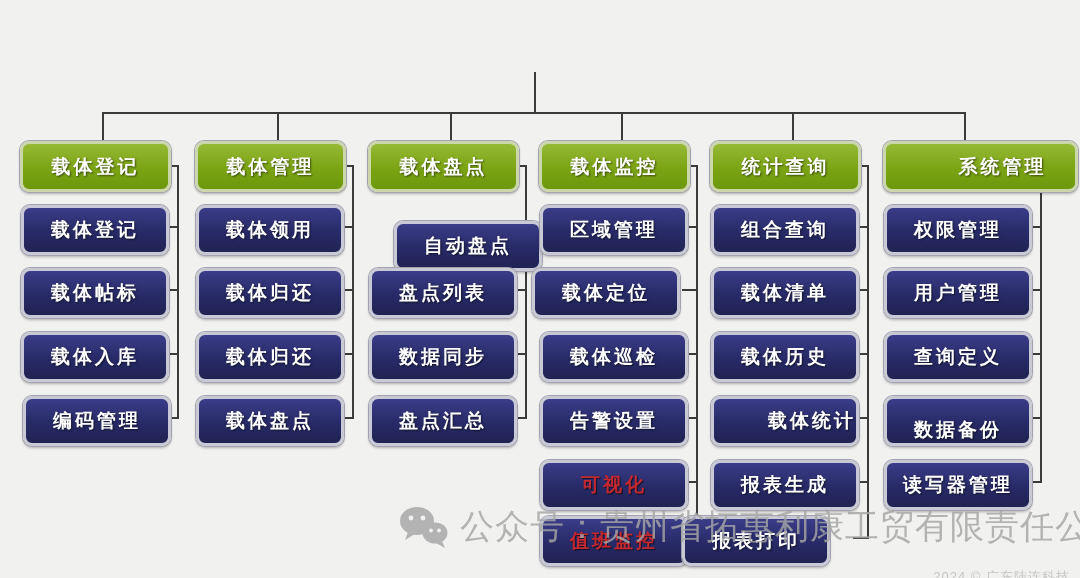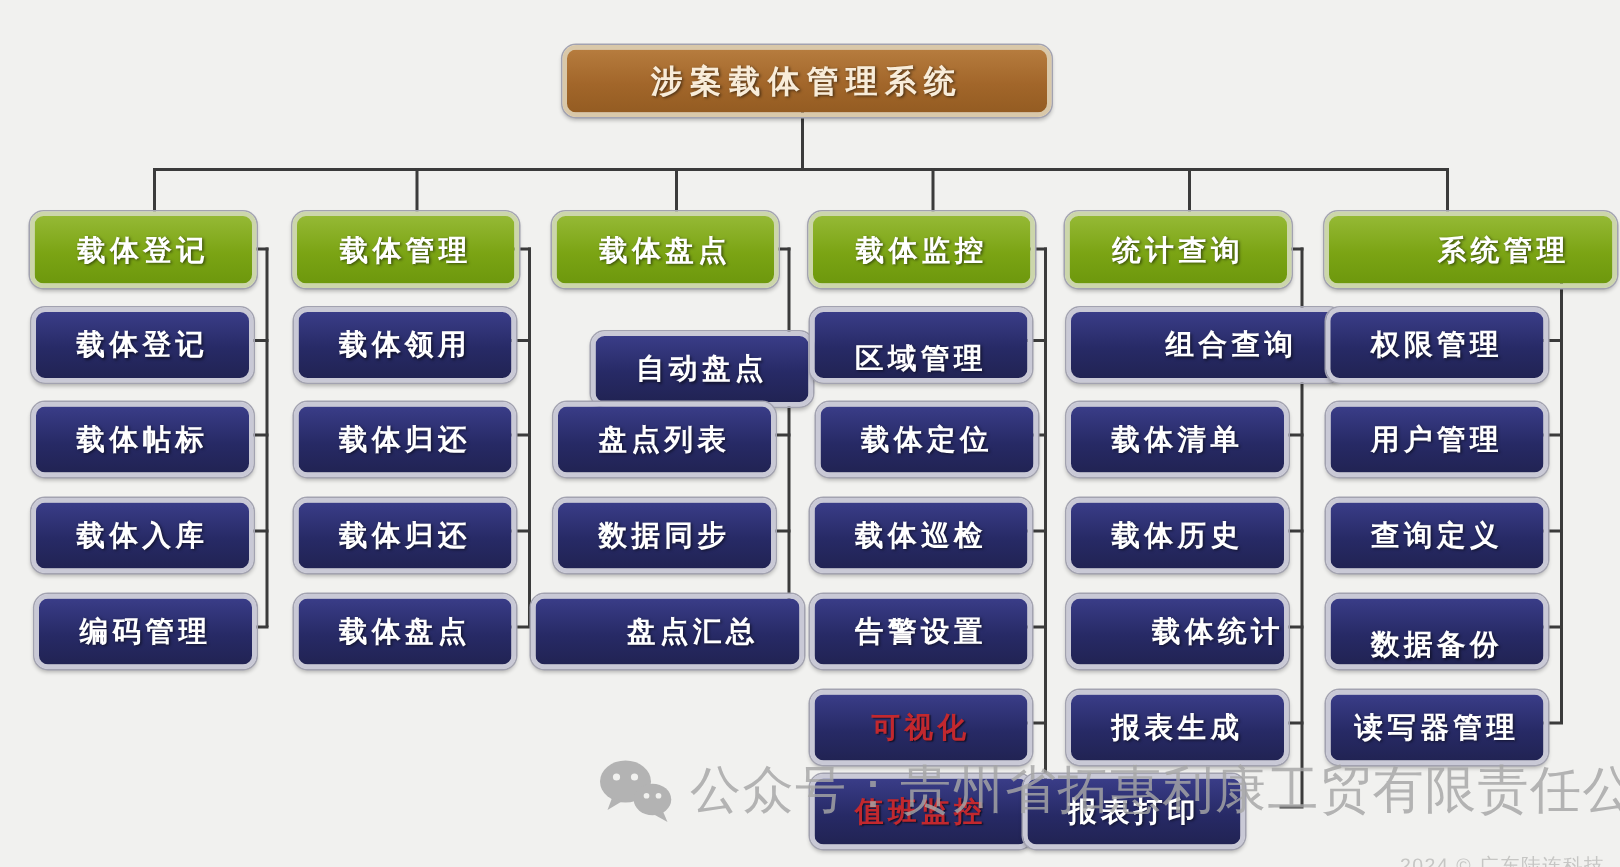"涉案载体管理系统" div.box { html: <div> <span>涉案载体管理系统</span> </div> -> none }
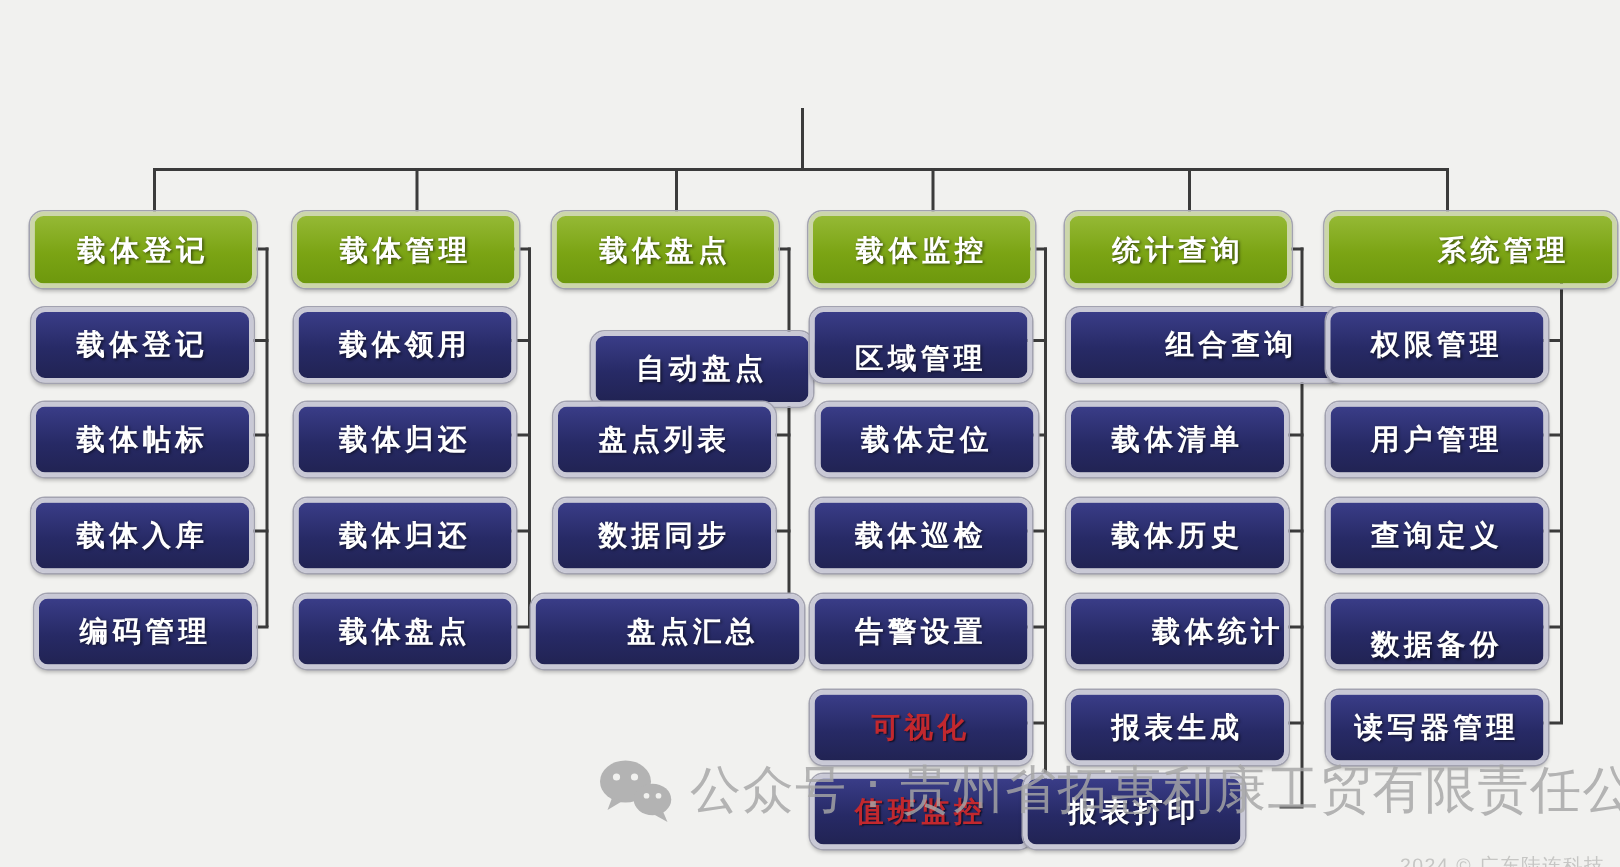"区域管理" div.box { align-items: flex-end -> none }
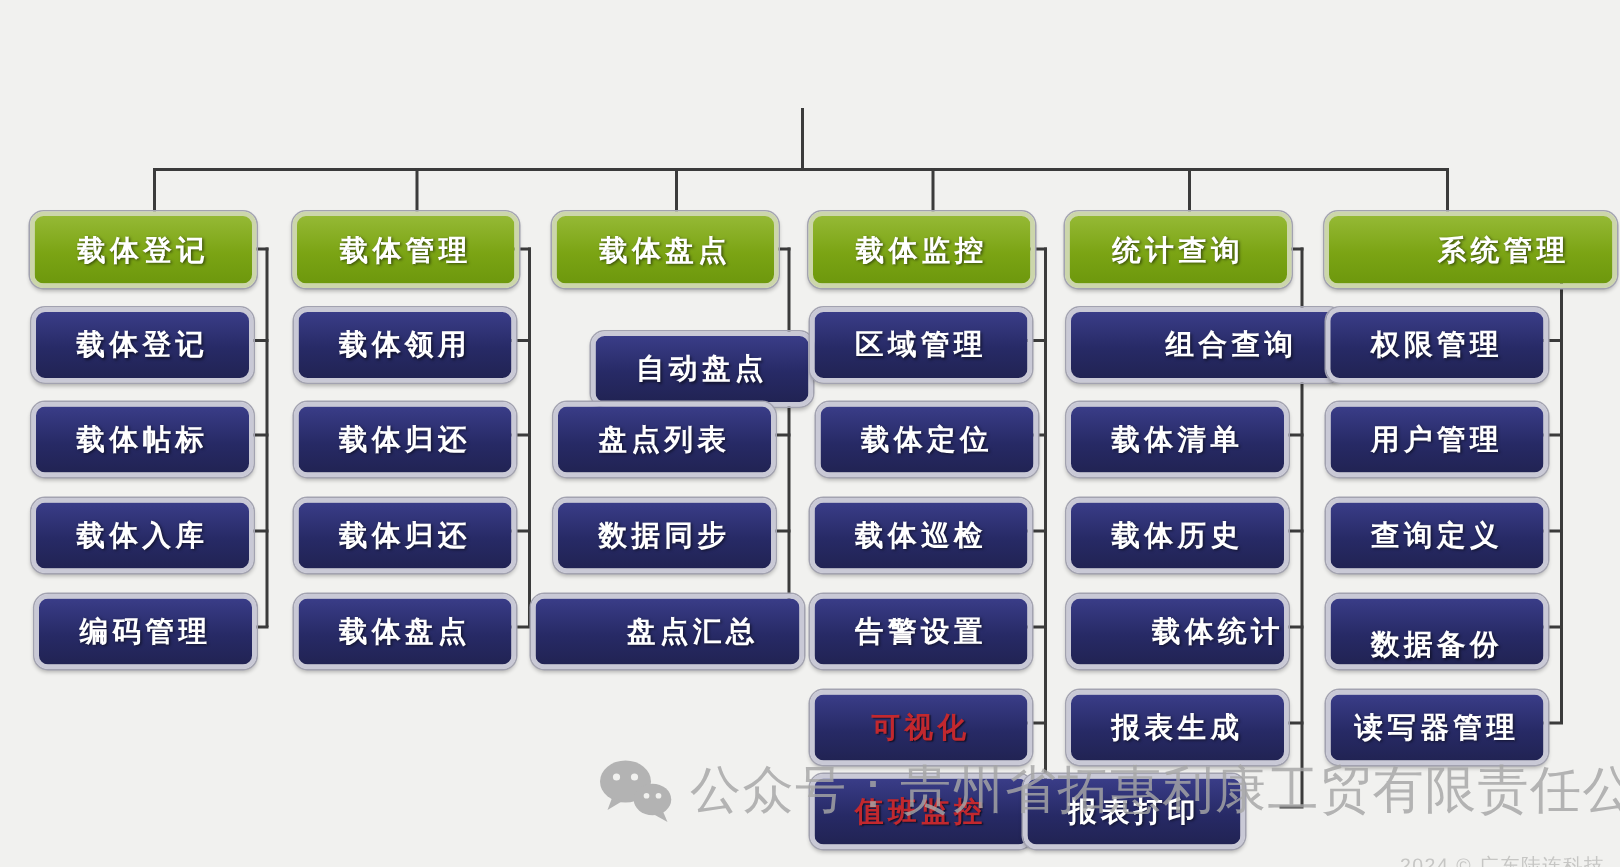"组合查询" div.box { padding-left: 36px -> none }
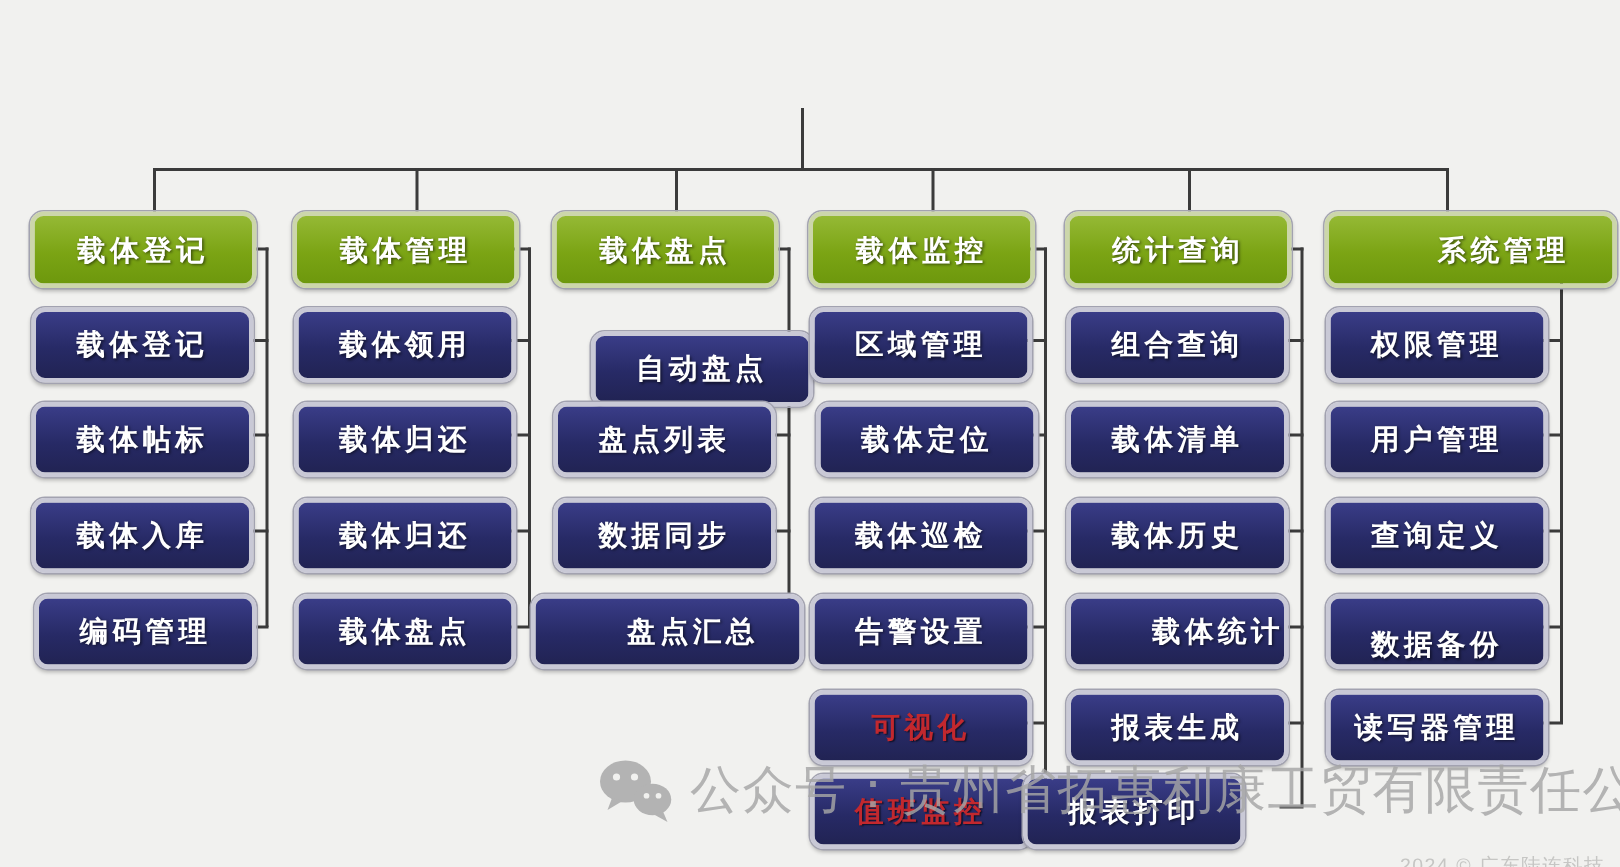"载体定位" div.box { left: 544px -> 532px }
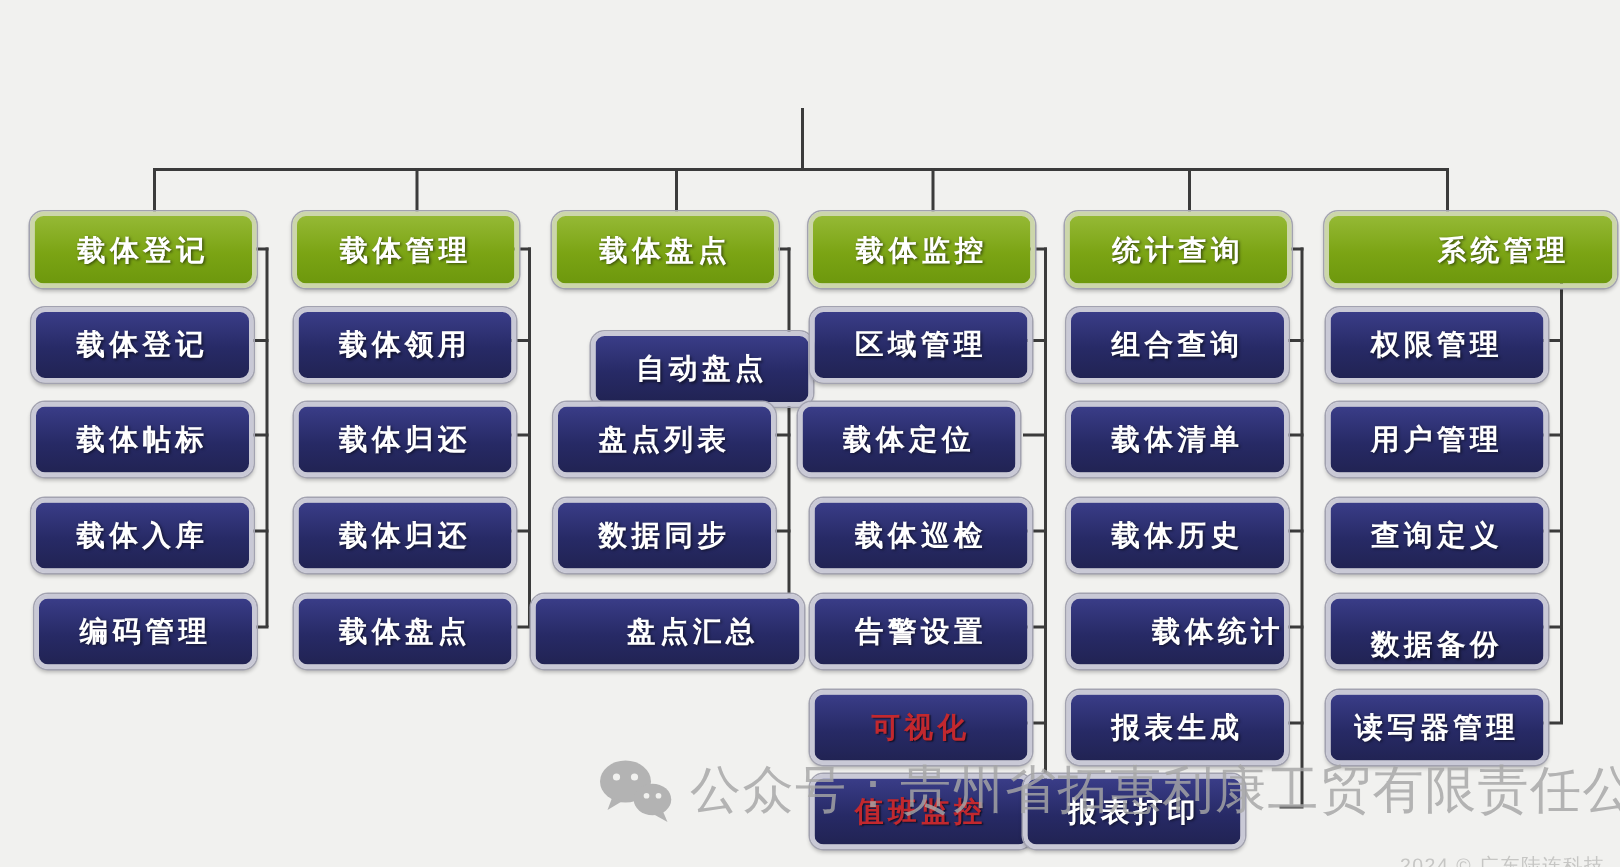"盘点汇总" div.box { left: 354px -> 369px; padding-left: 34px -> none }
